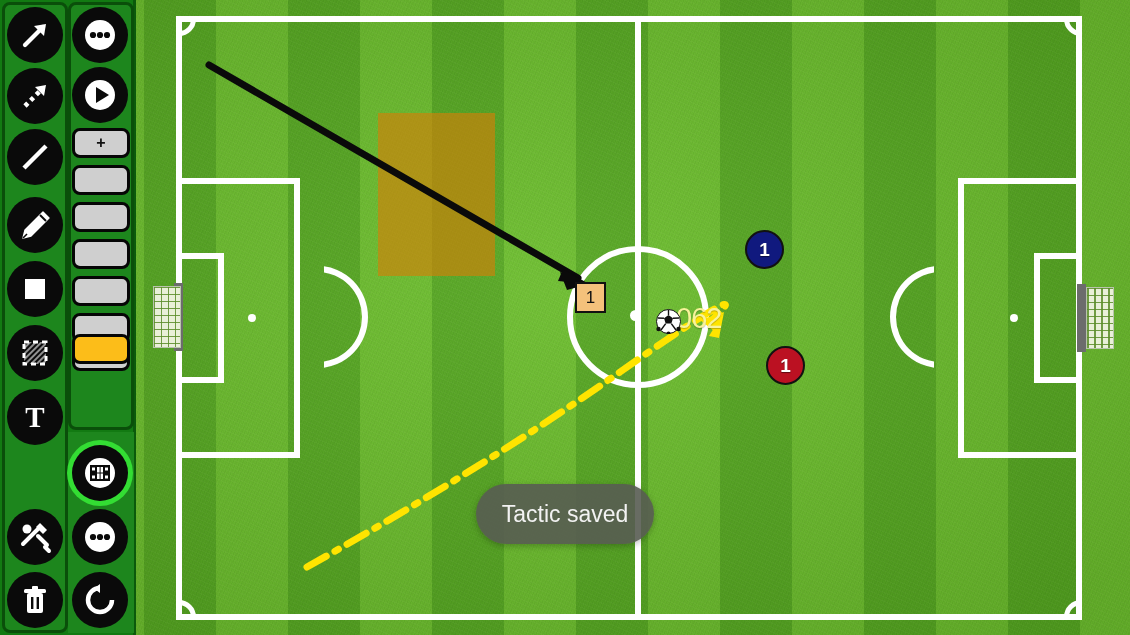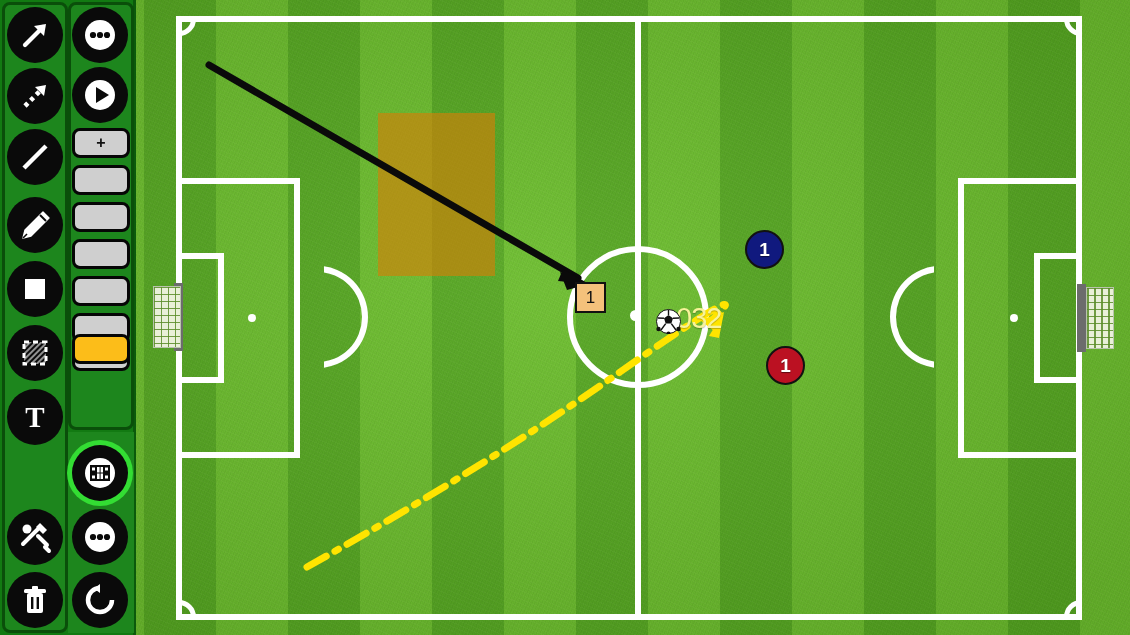"032" div { text: 032 -> 062 }
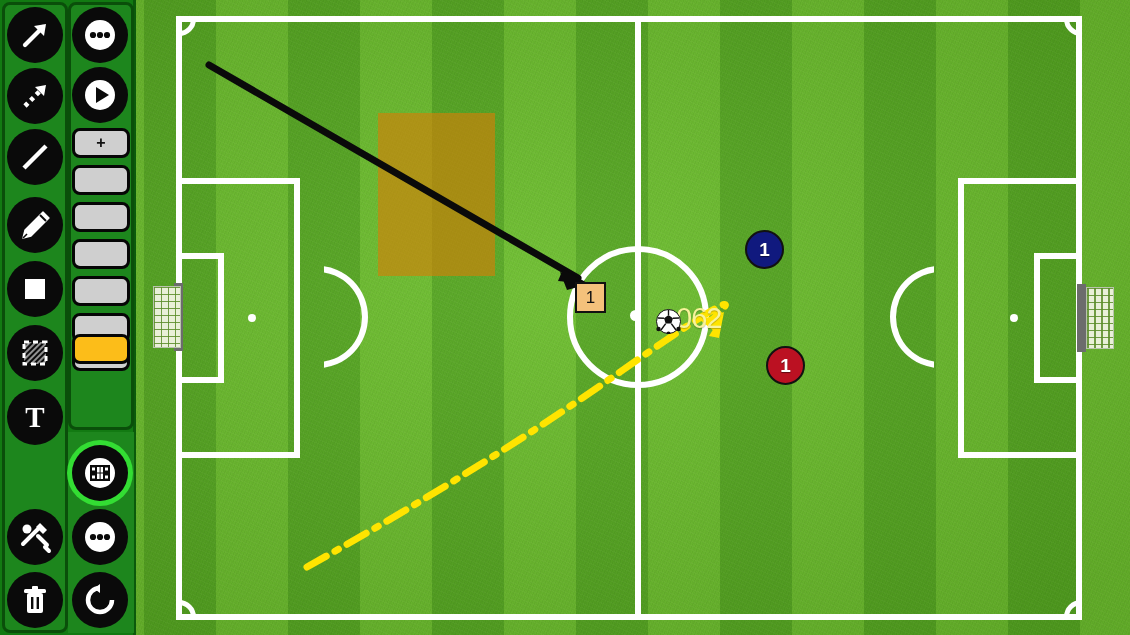"Tactic saved" div { html: none -> <div> <span>Tactic saved</span> </div> }
